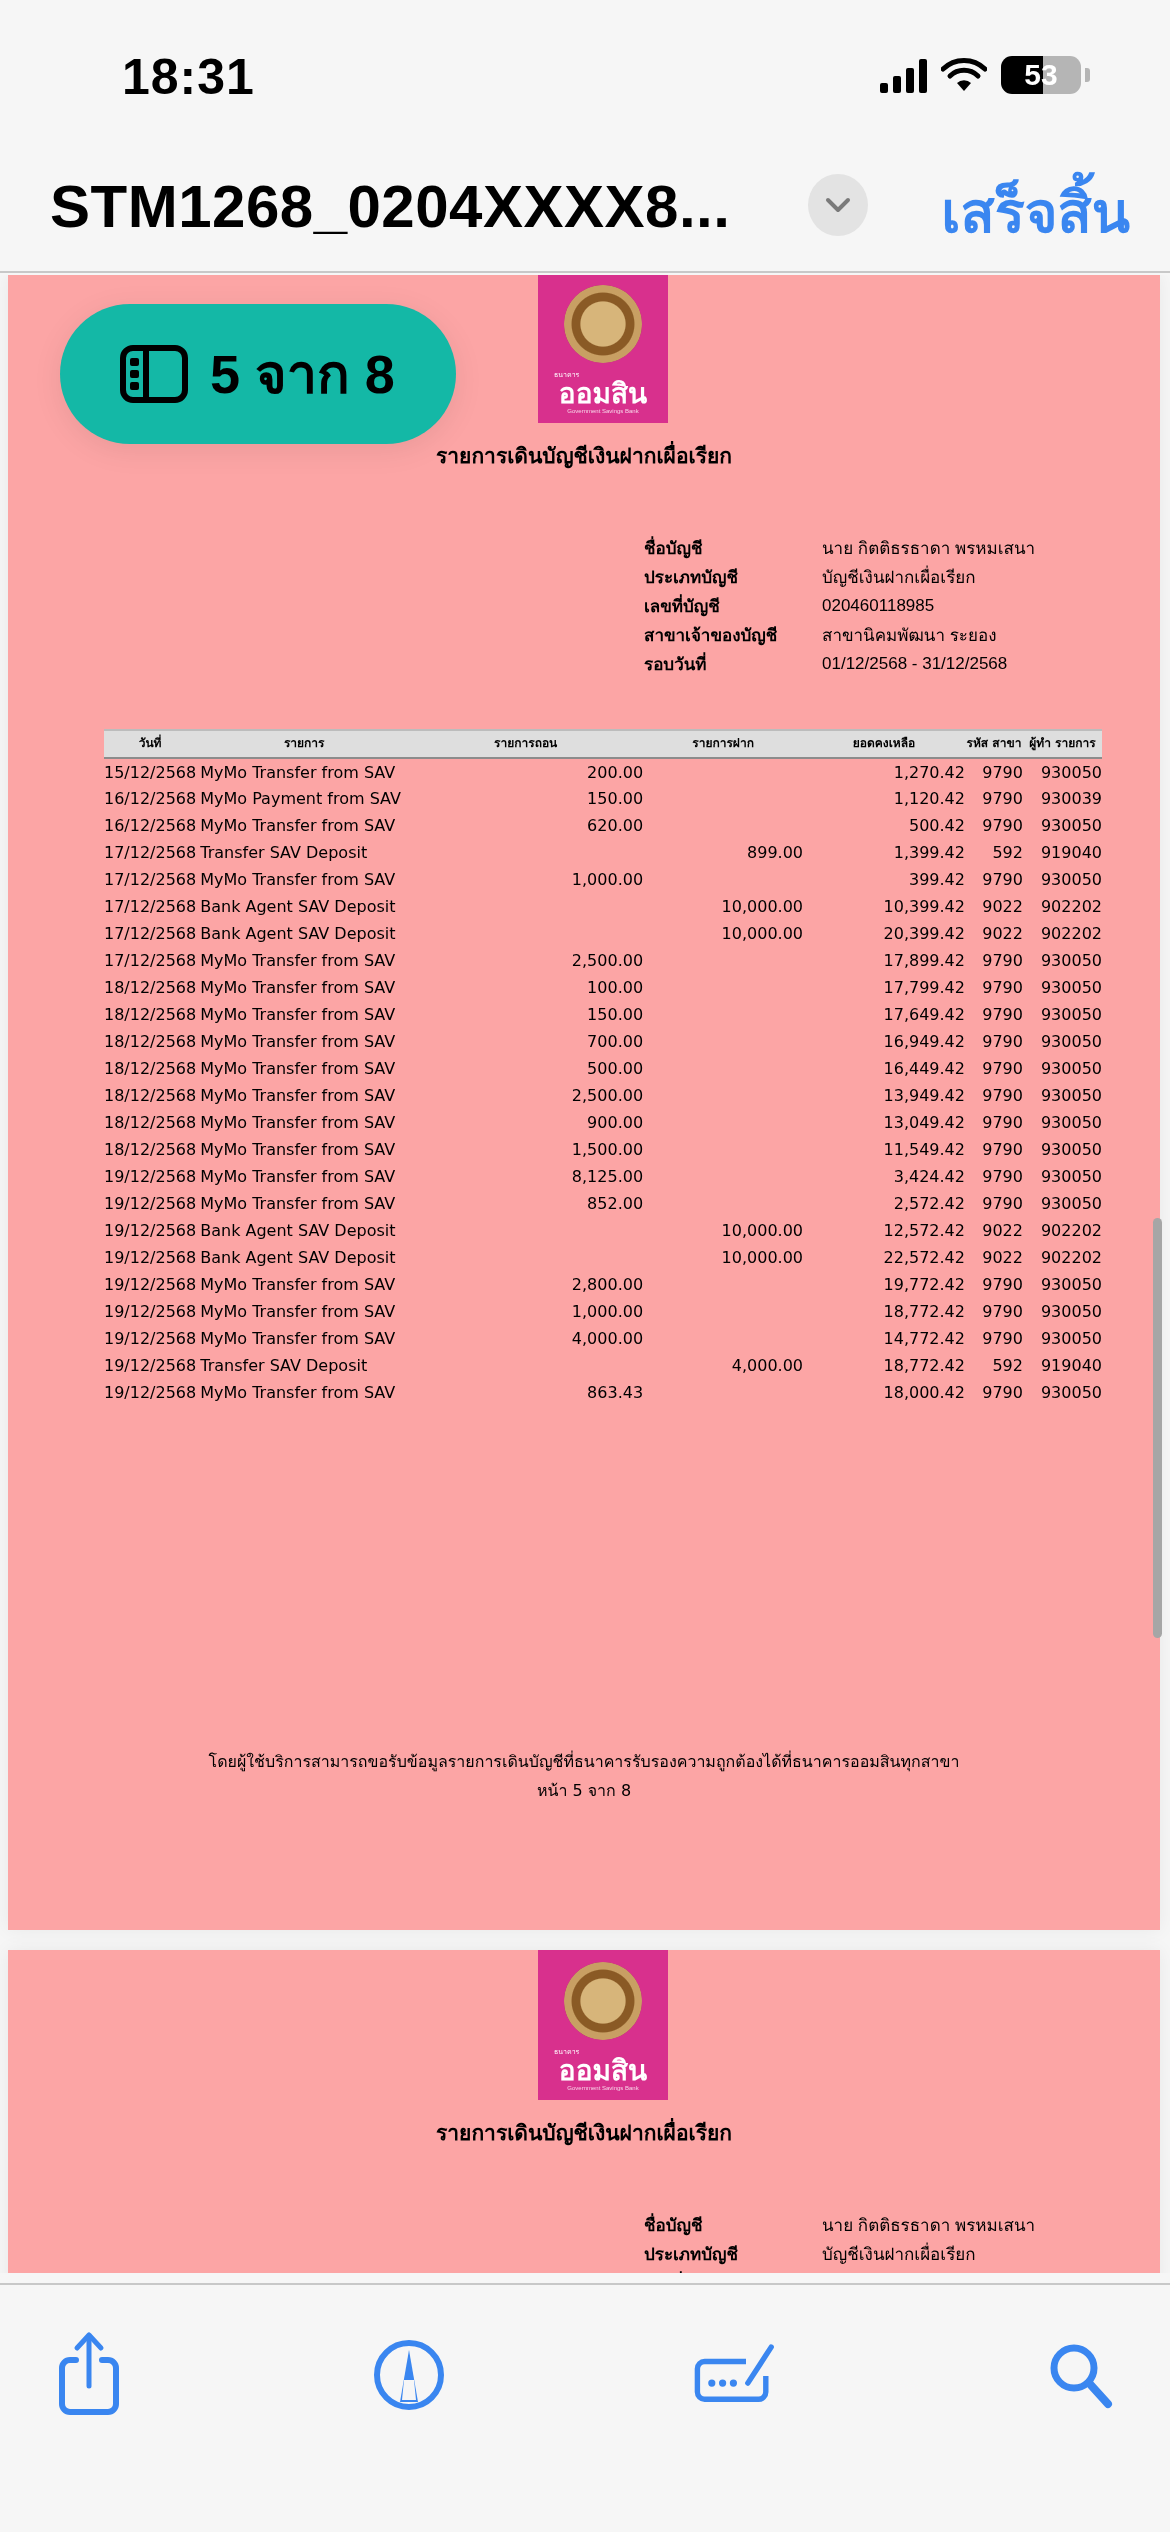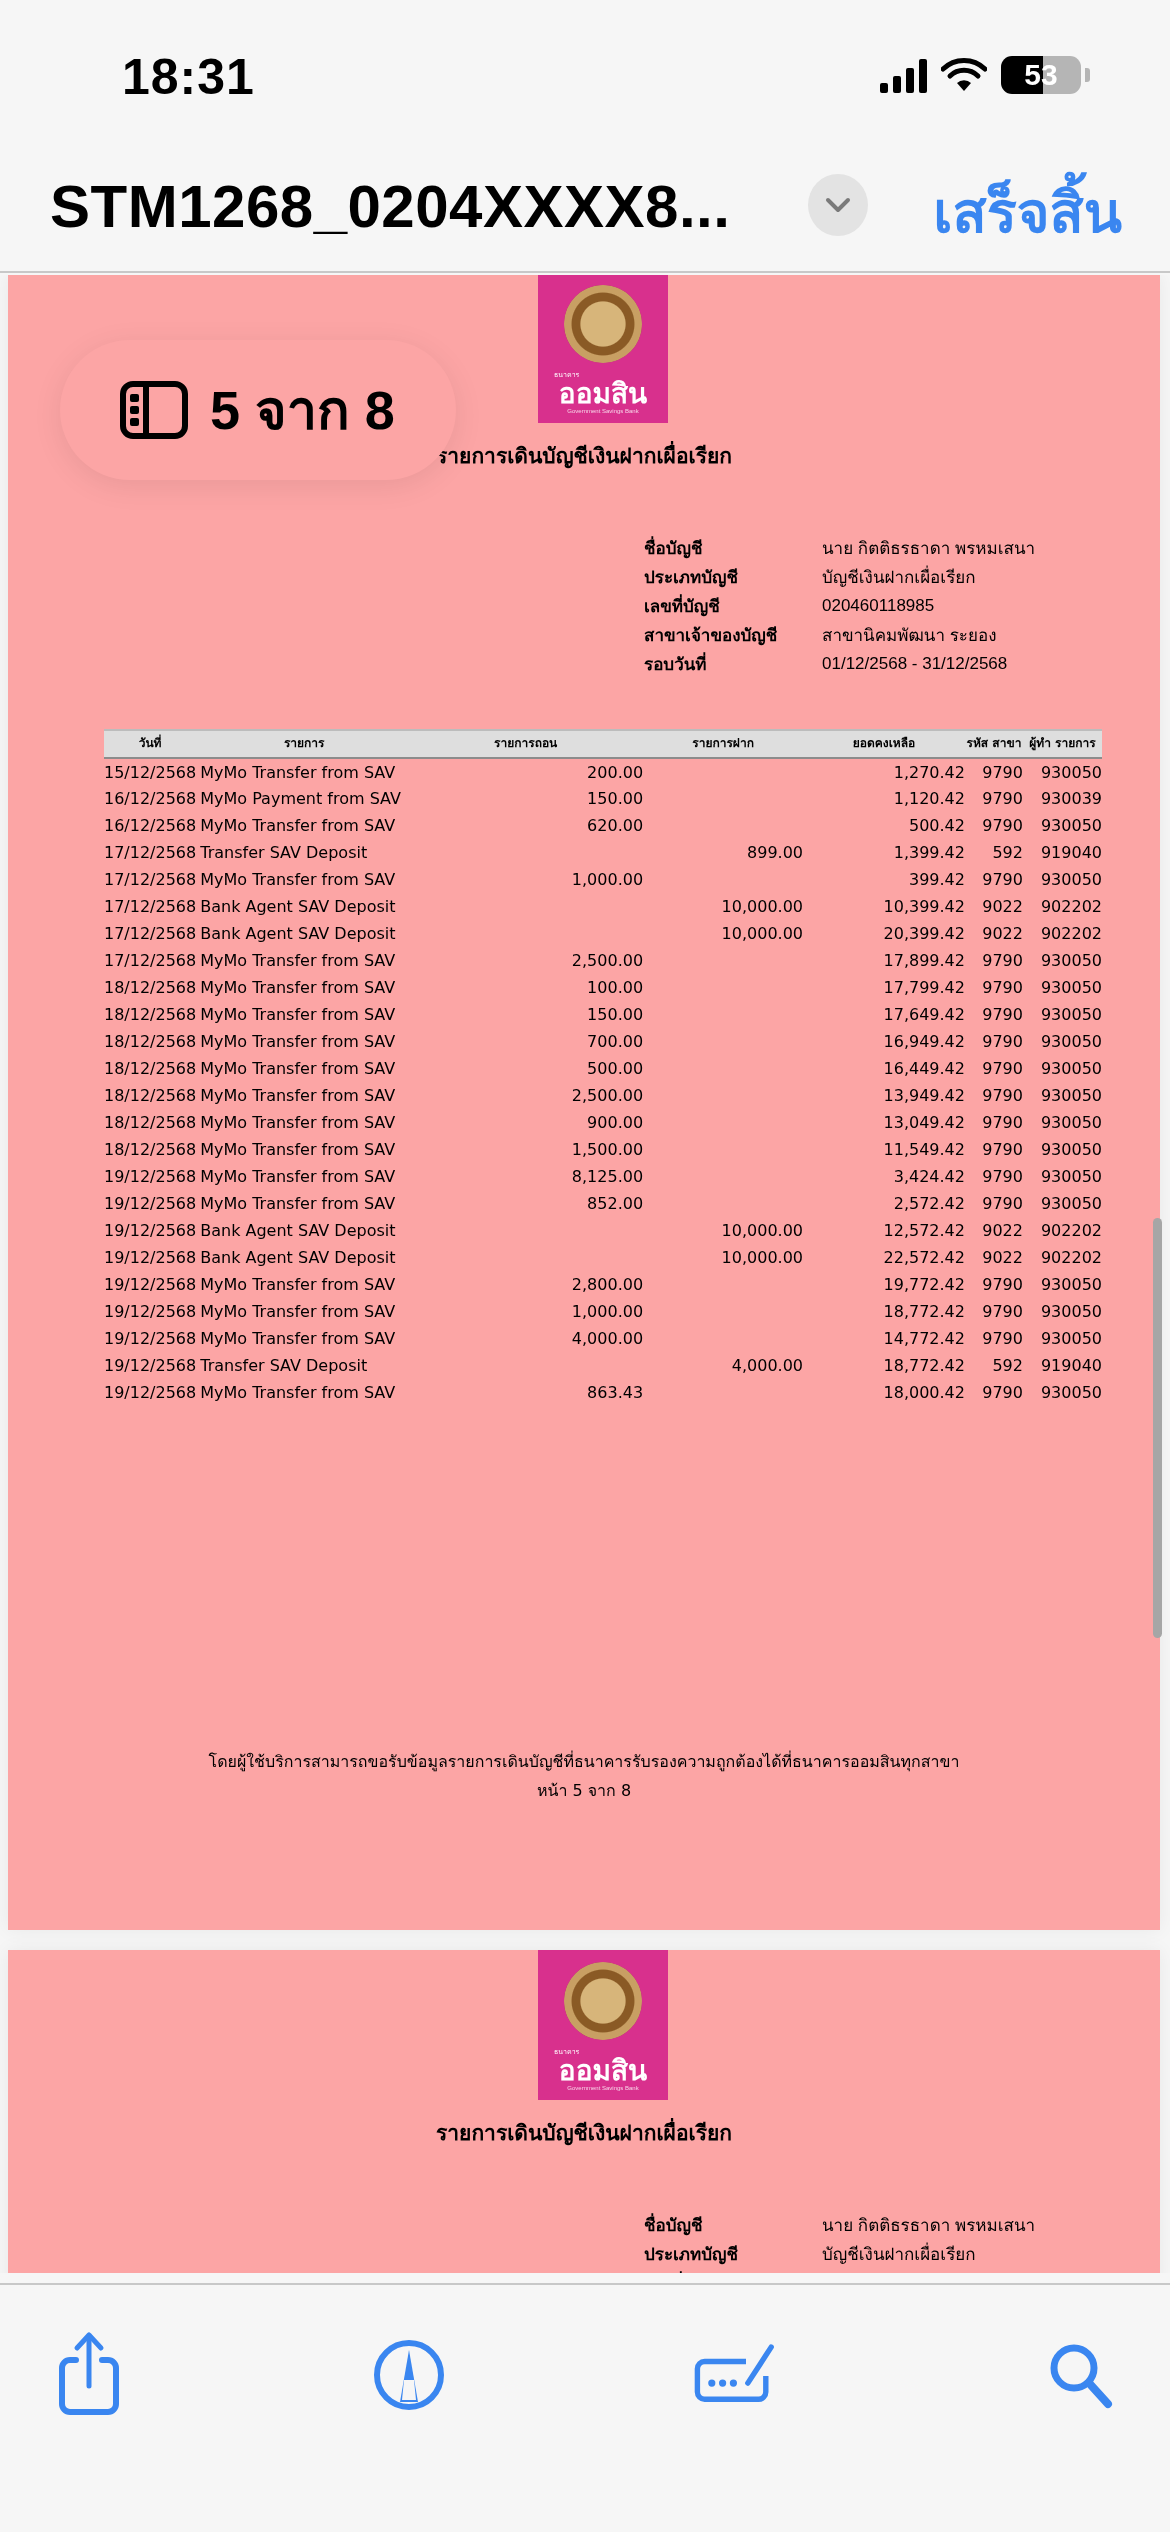"เสร็จสิ้น" .done-btn { right: 48px -> 40px }
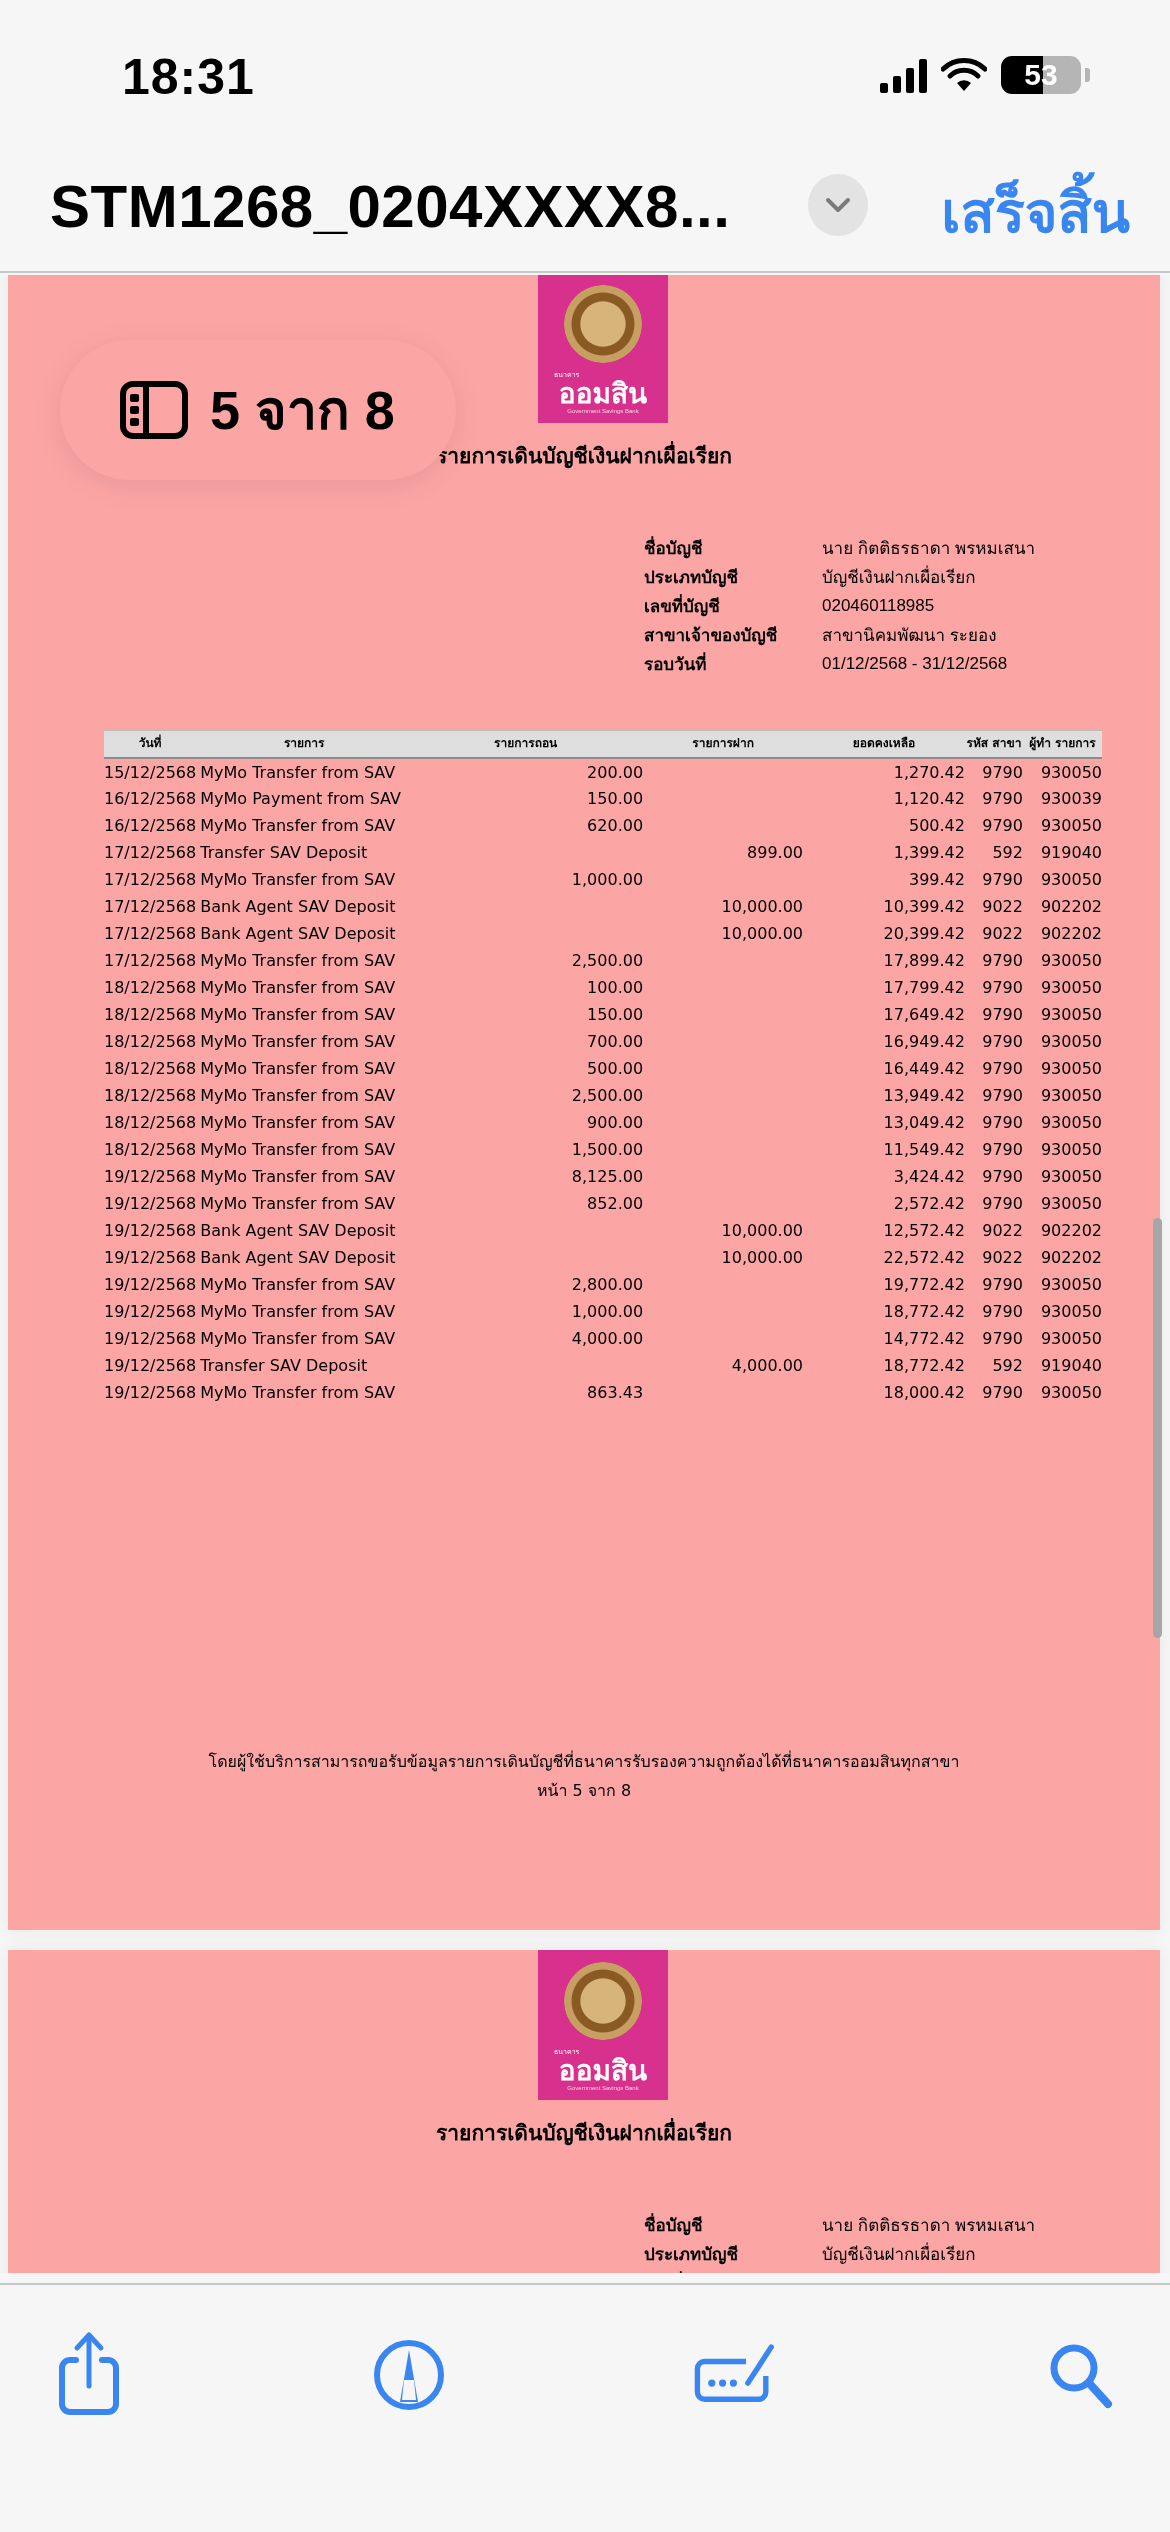"5 จาก 8" .page-pill { background: #fca5a5 -> #14b8a6; top: 340px -> 304px }
